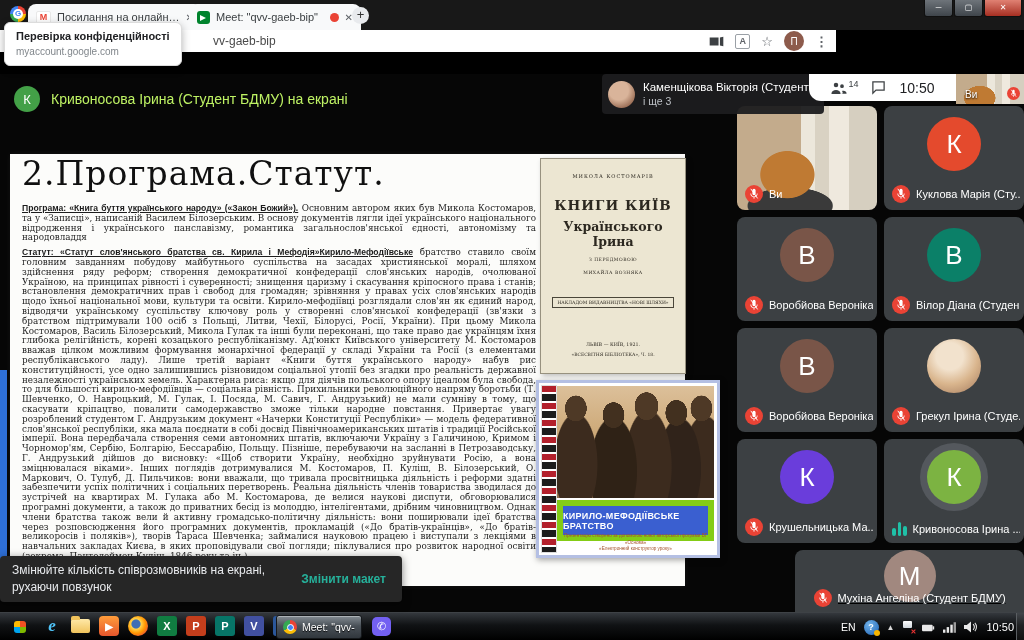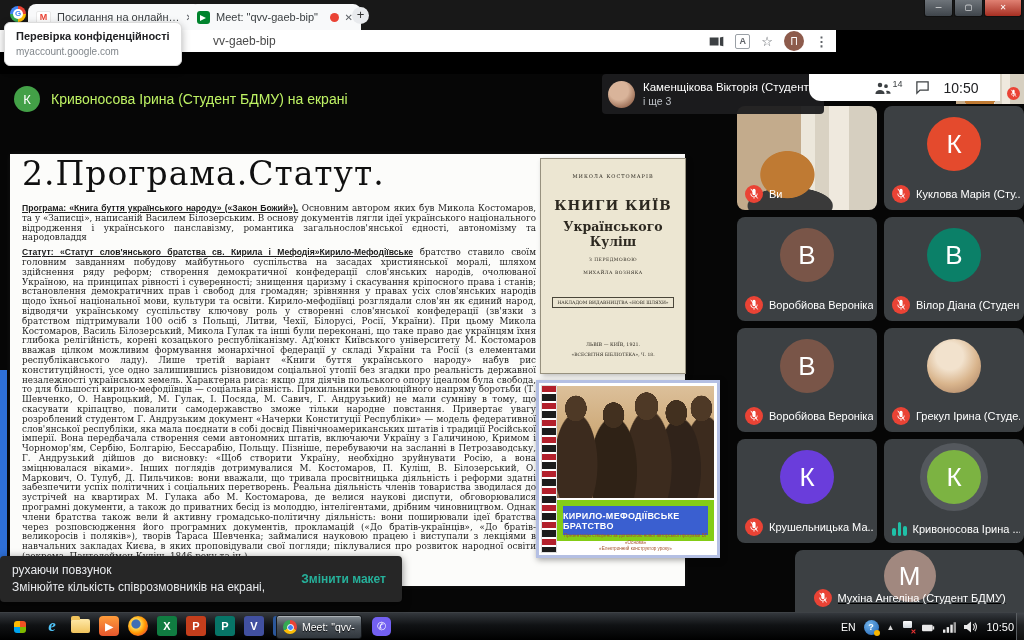"14" .pill { padding-left: 44px -> none }
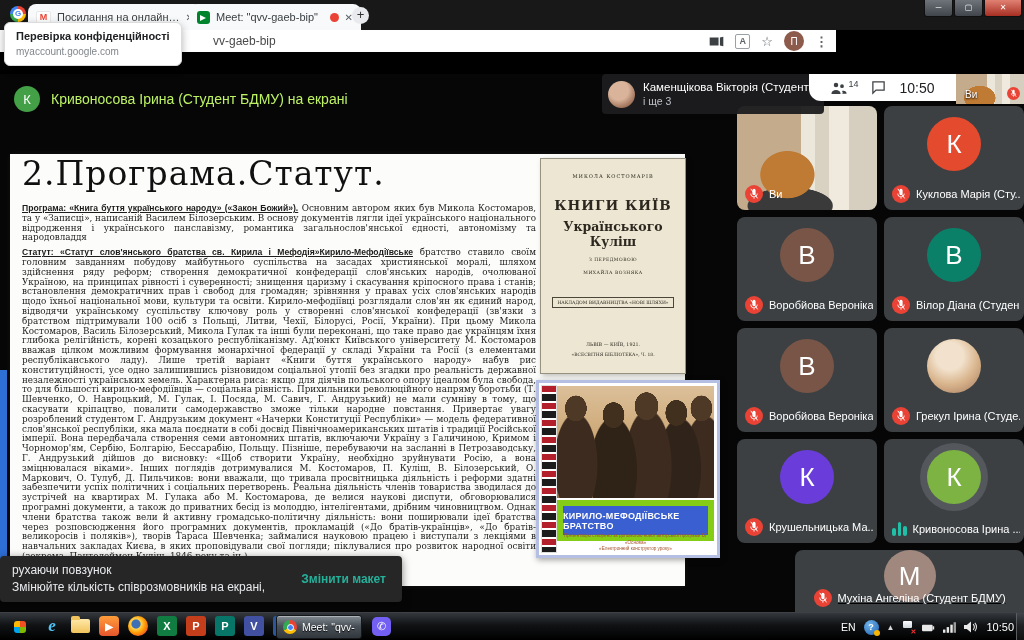"Українського Куліш" div.bk-t2 { text: Куліш -> Ірина }
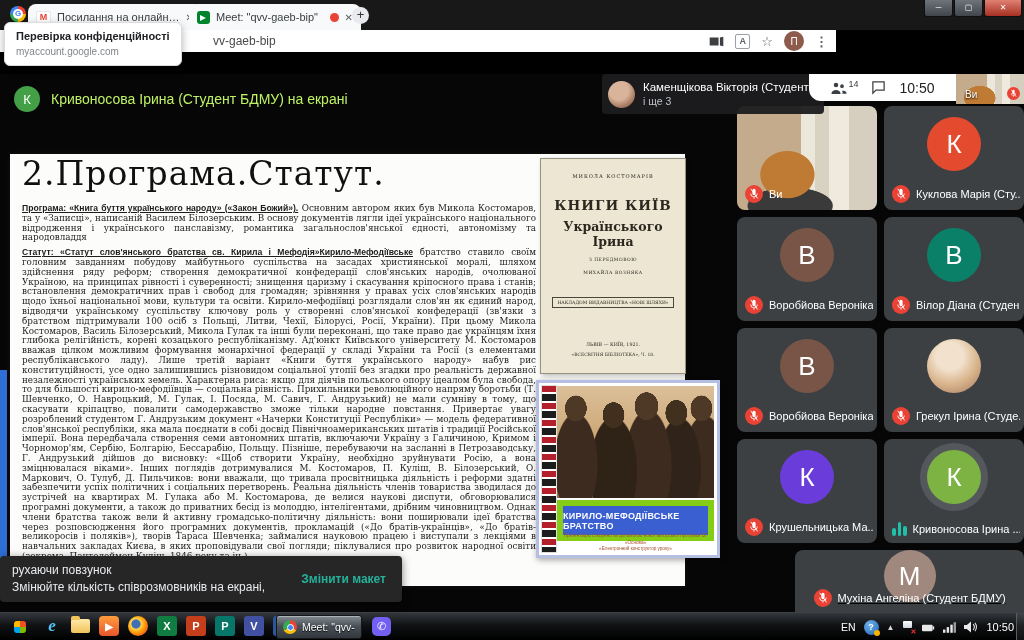"рухаючи повзунок" div { order: before "Змінюйте кількість співрозмовників на" -> after "Змінюйте кількість співрозмовників на" }
